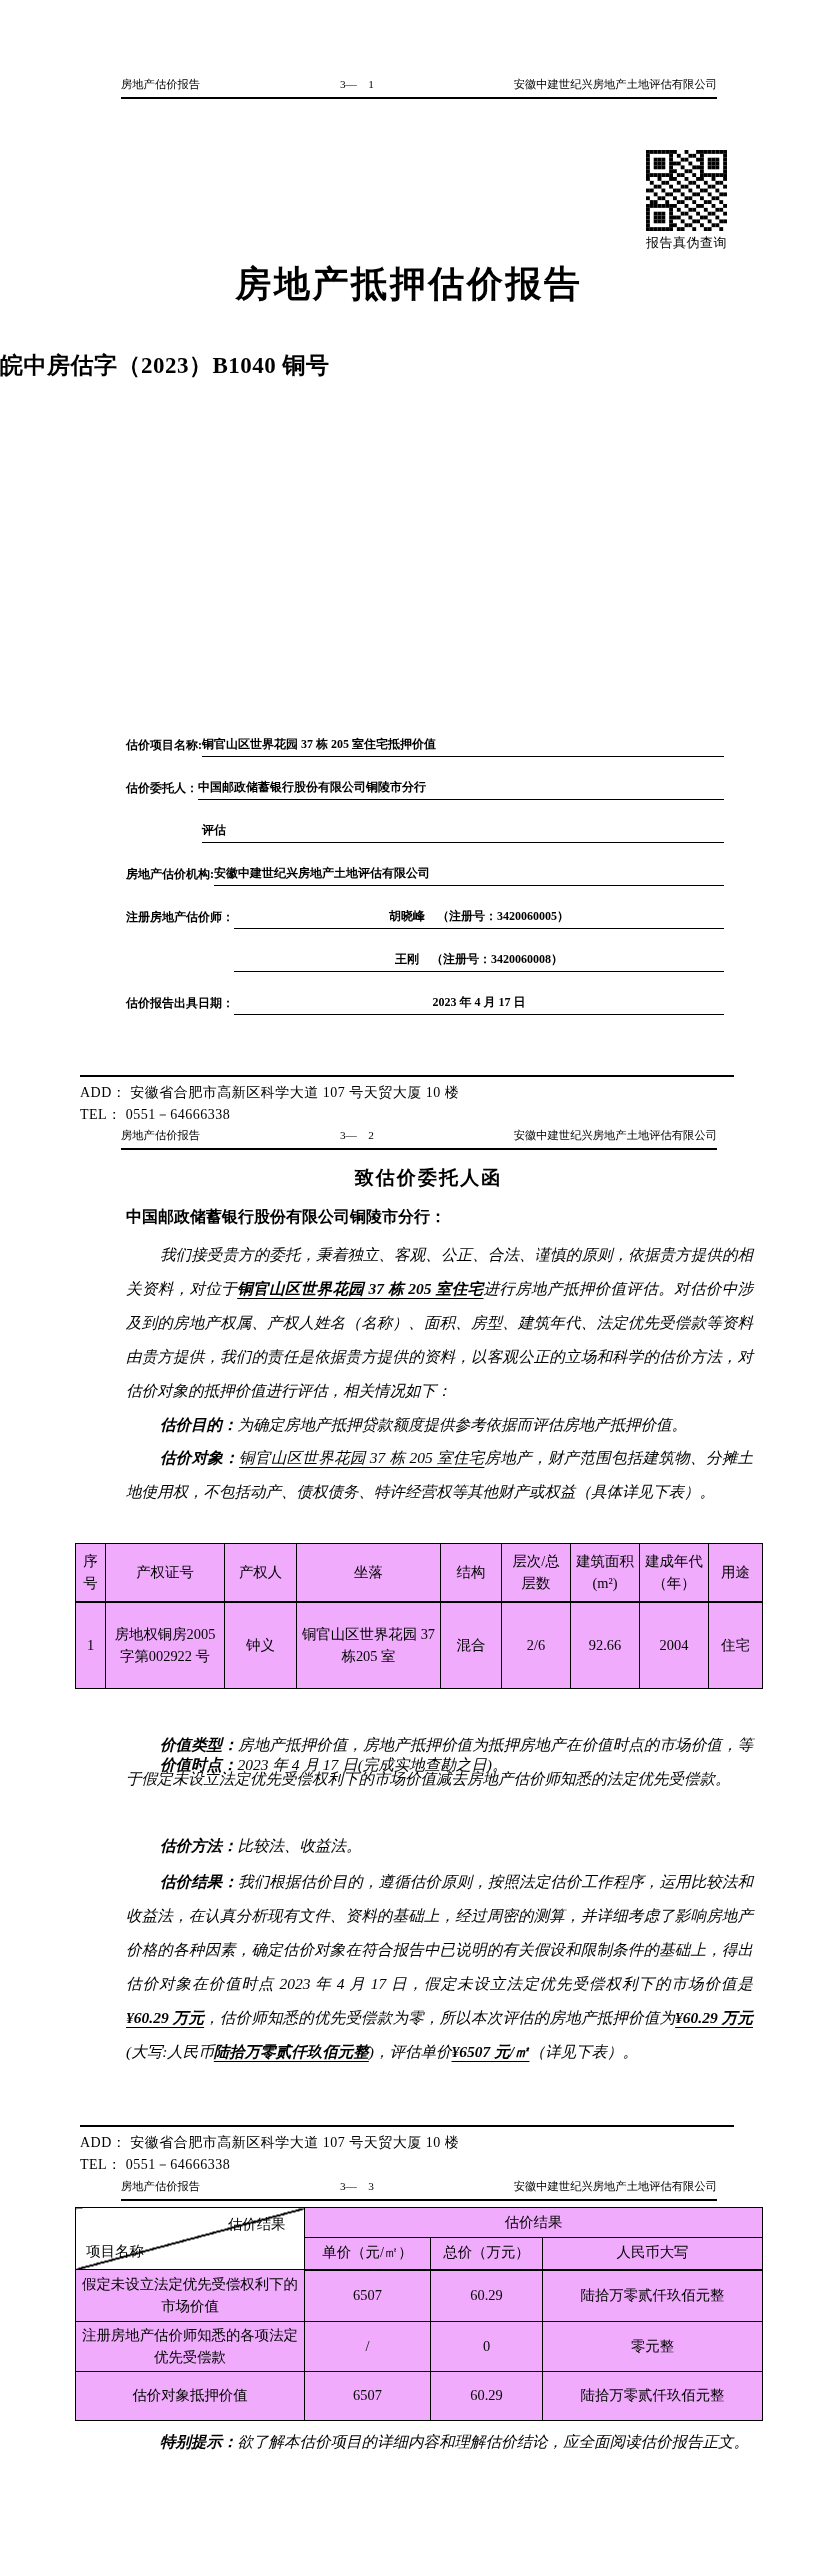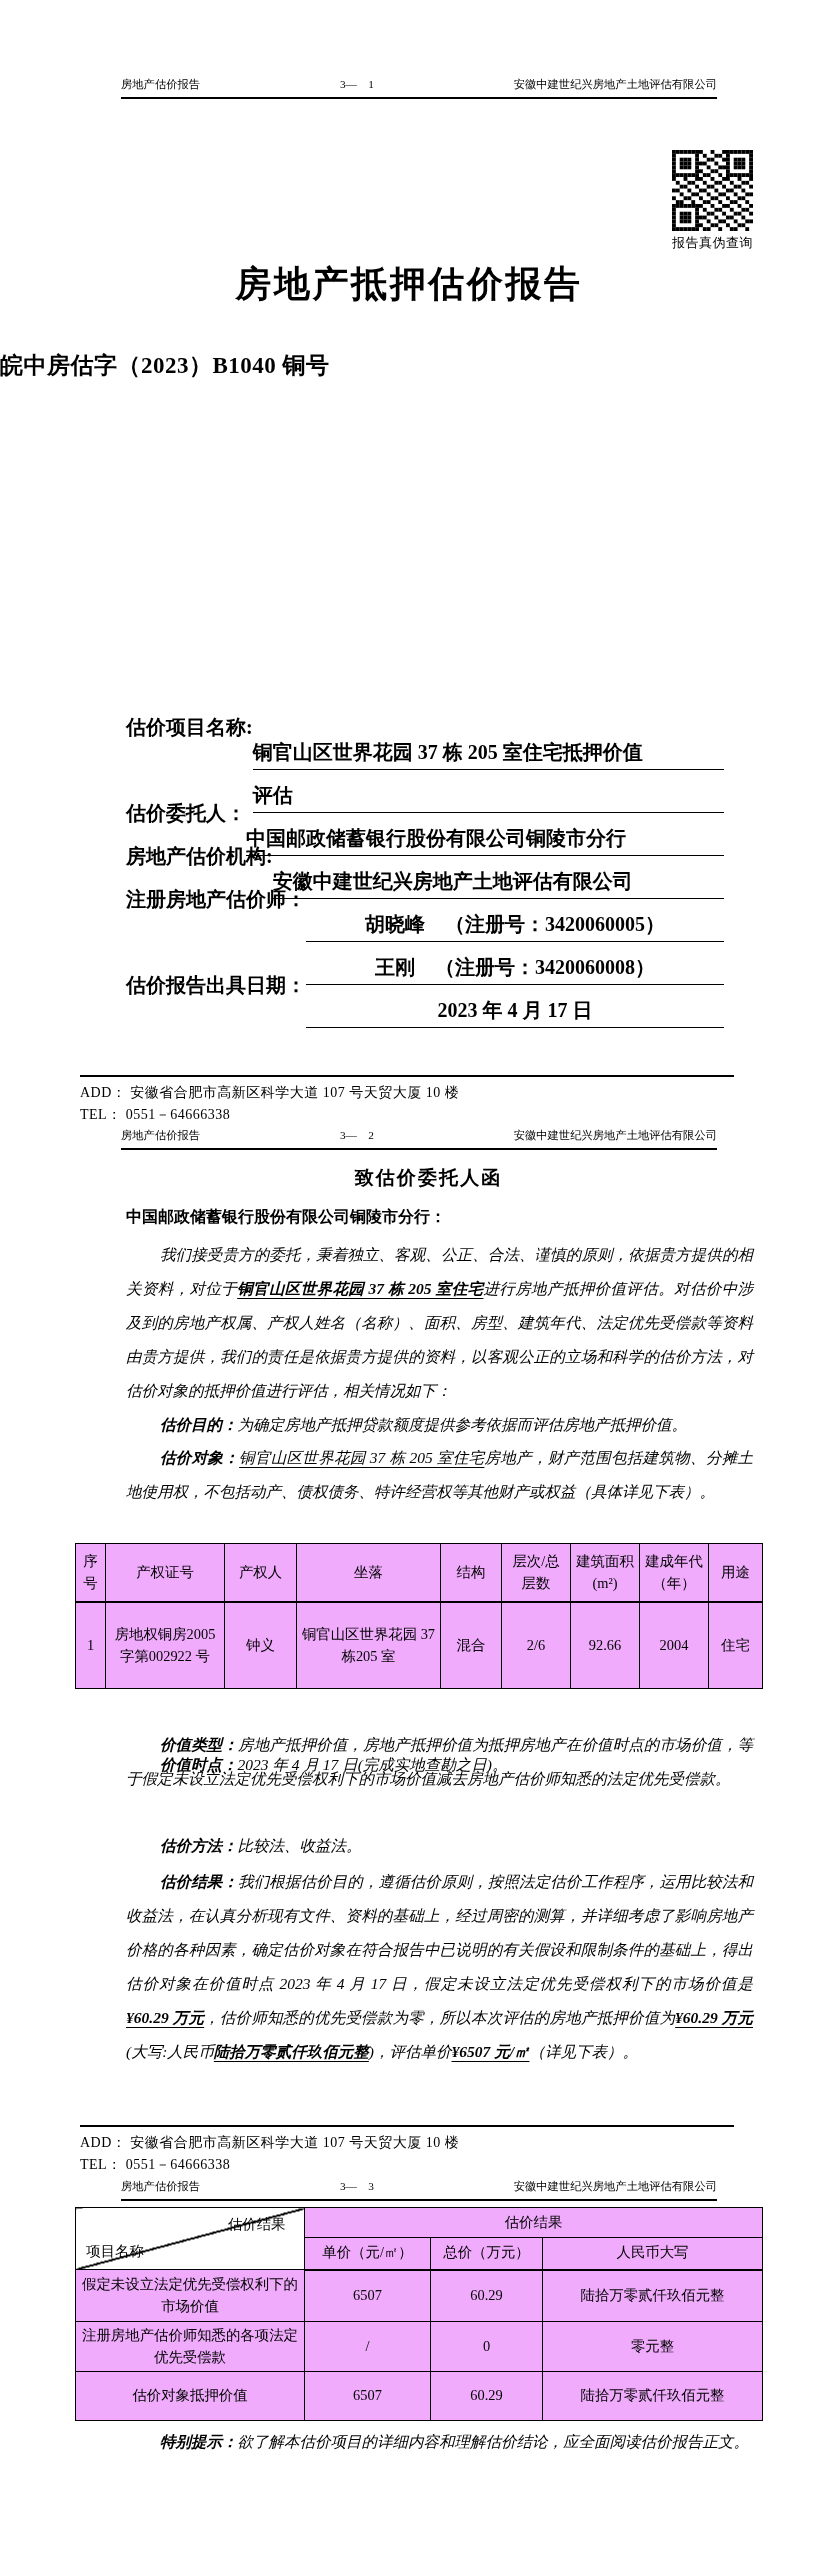"报告真伪查询" .qrbox { left: 672px -> 646px }
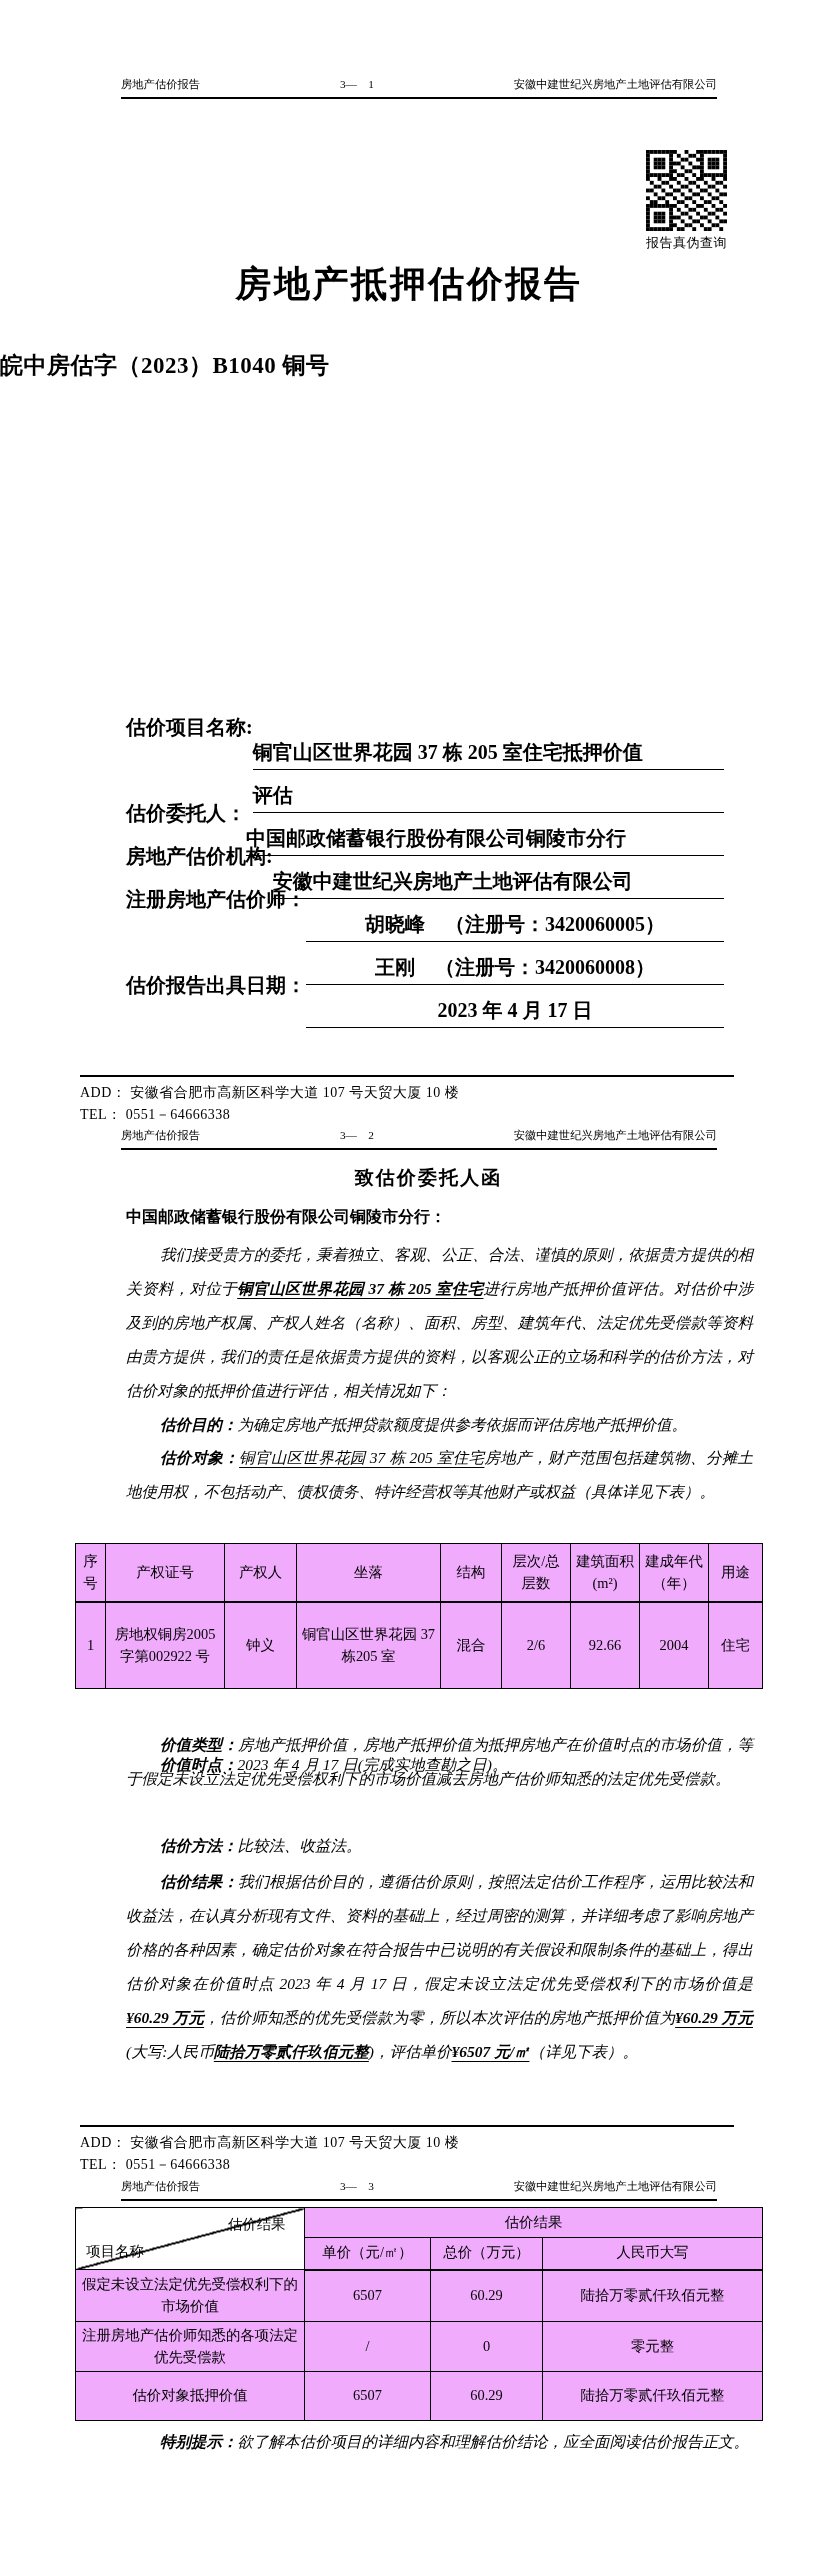"估价项目名称:" .crow { align-items: flex-start -> flex-end; font-size: 20px -> 12px }
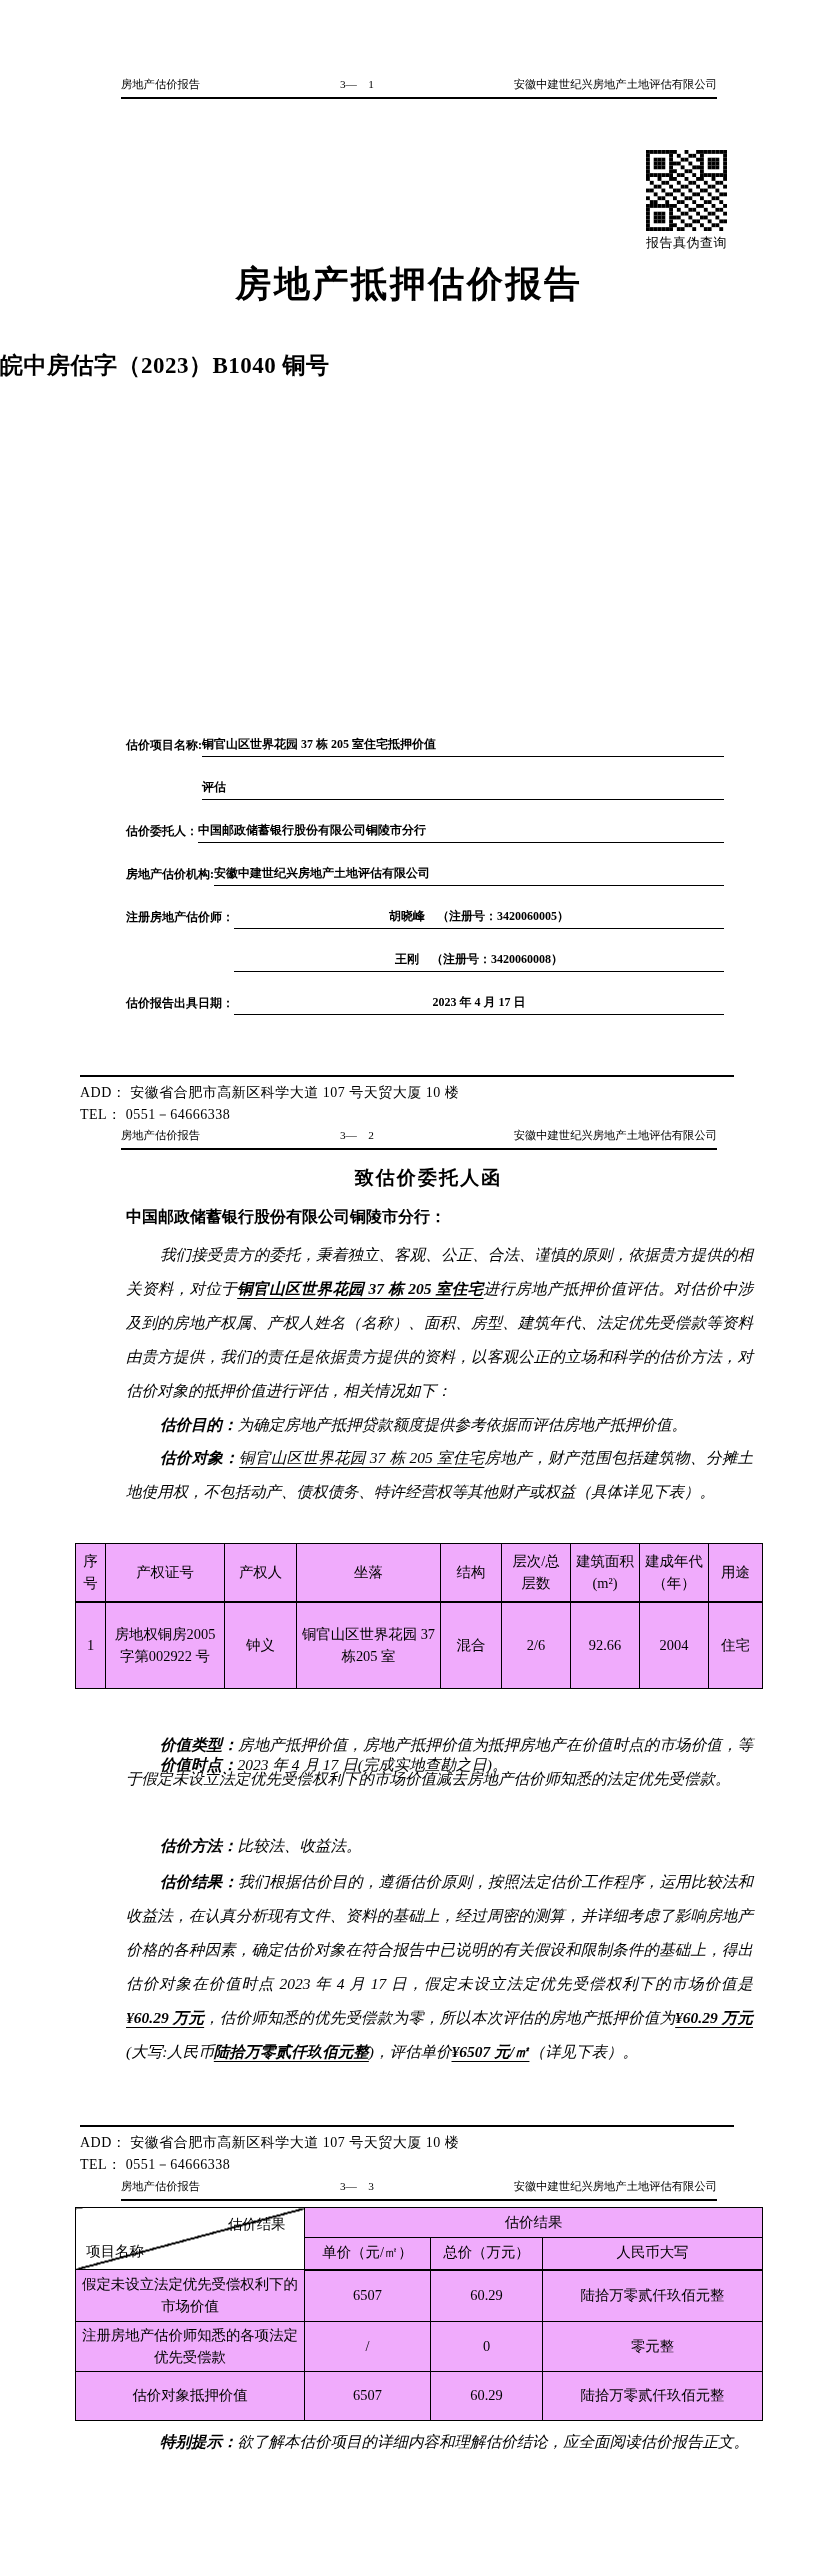"评估" div.crow { order: before "估价委托人：" -> after "估价委托人：" }
